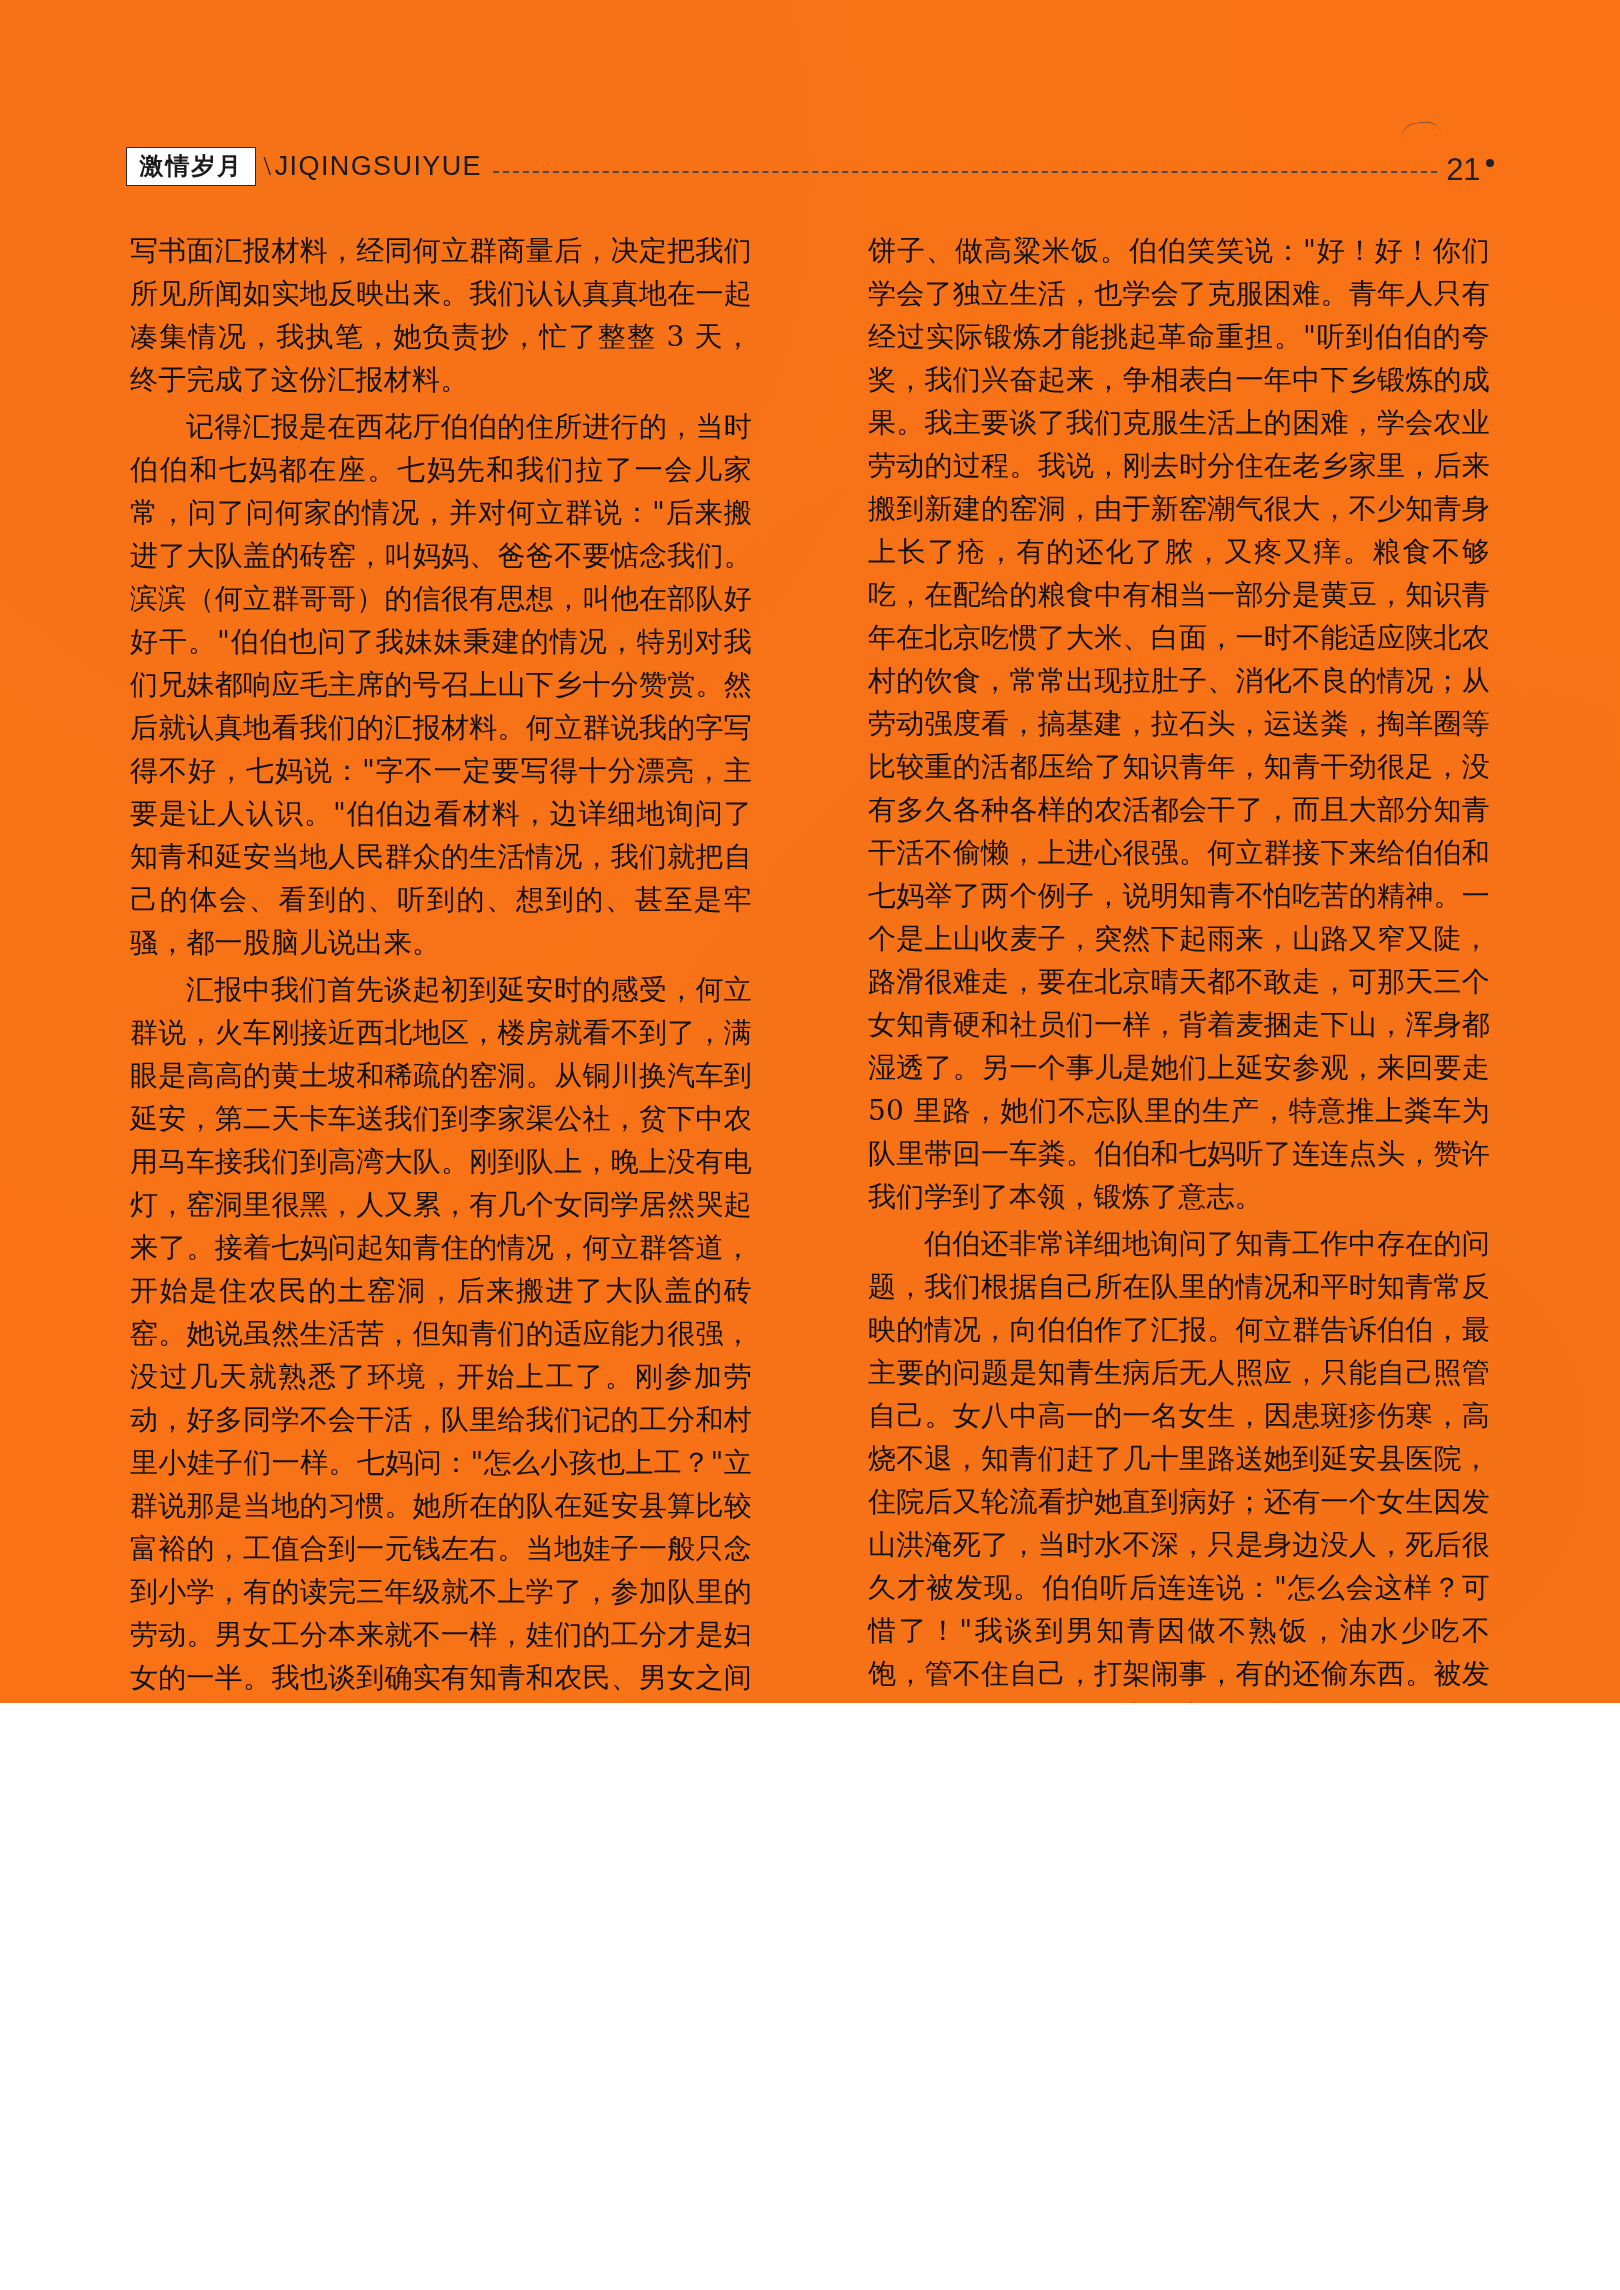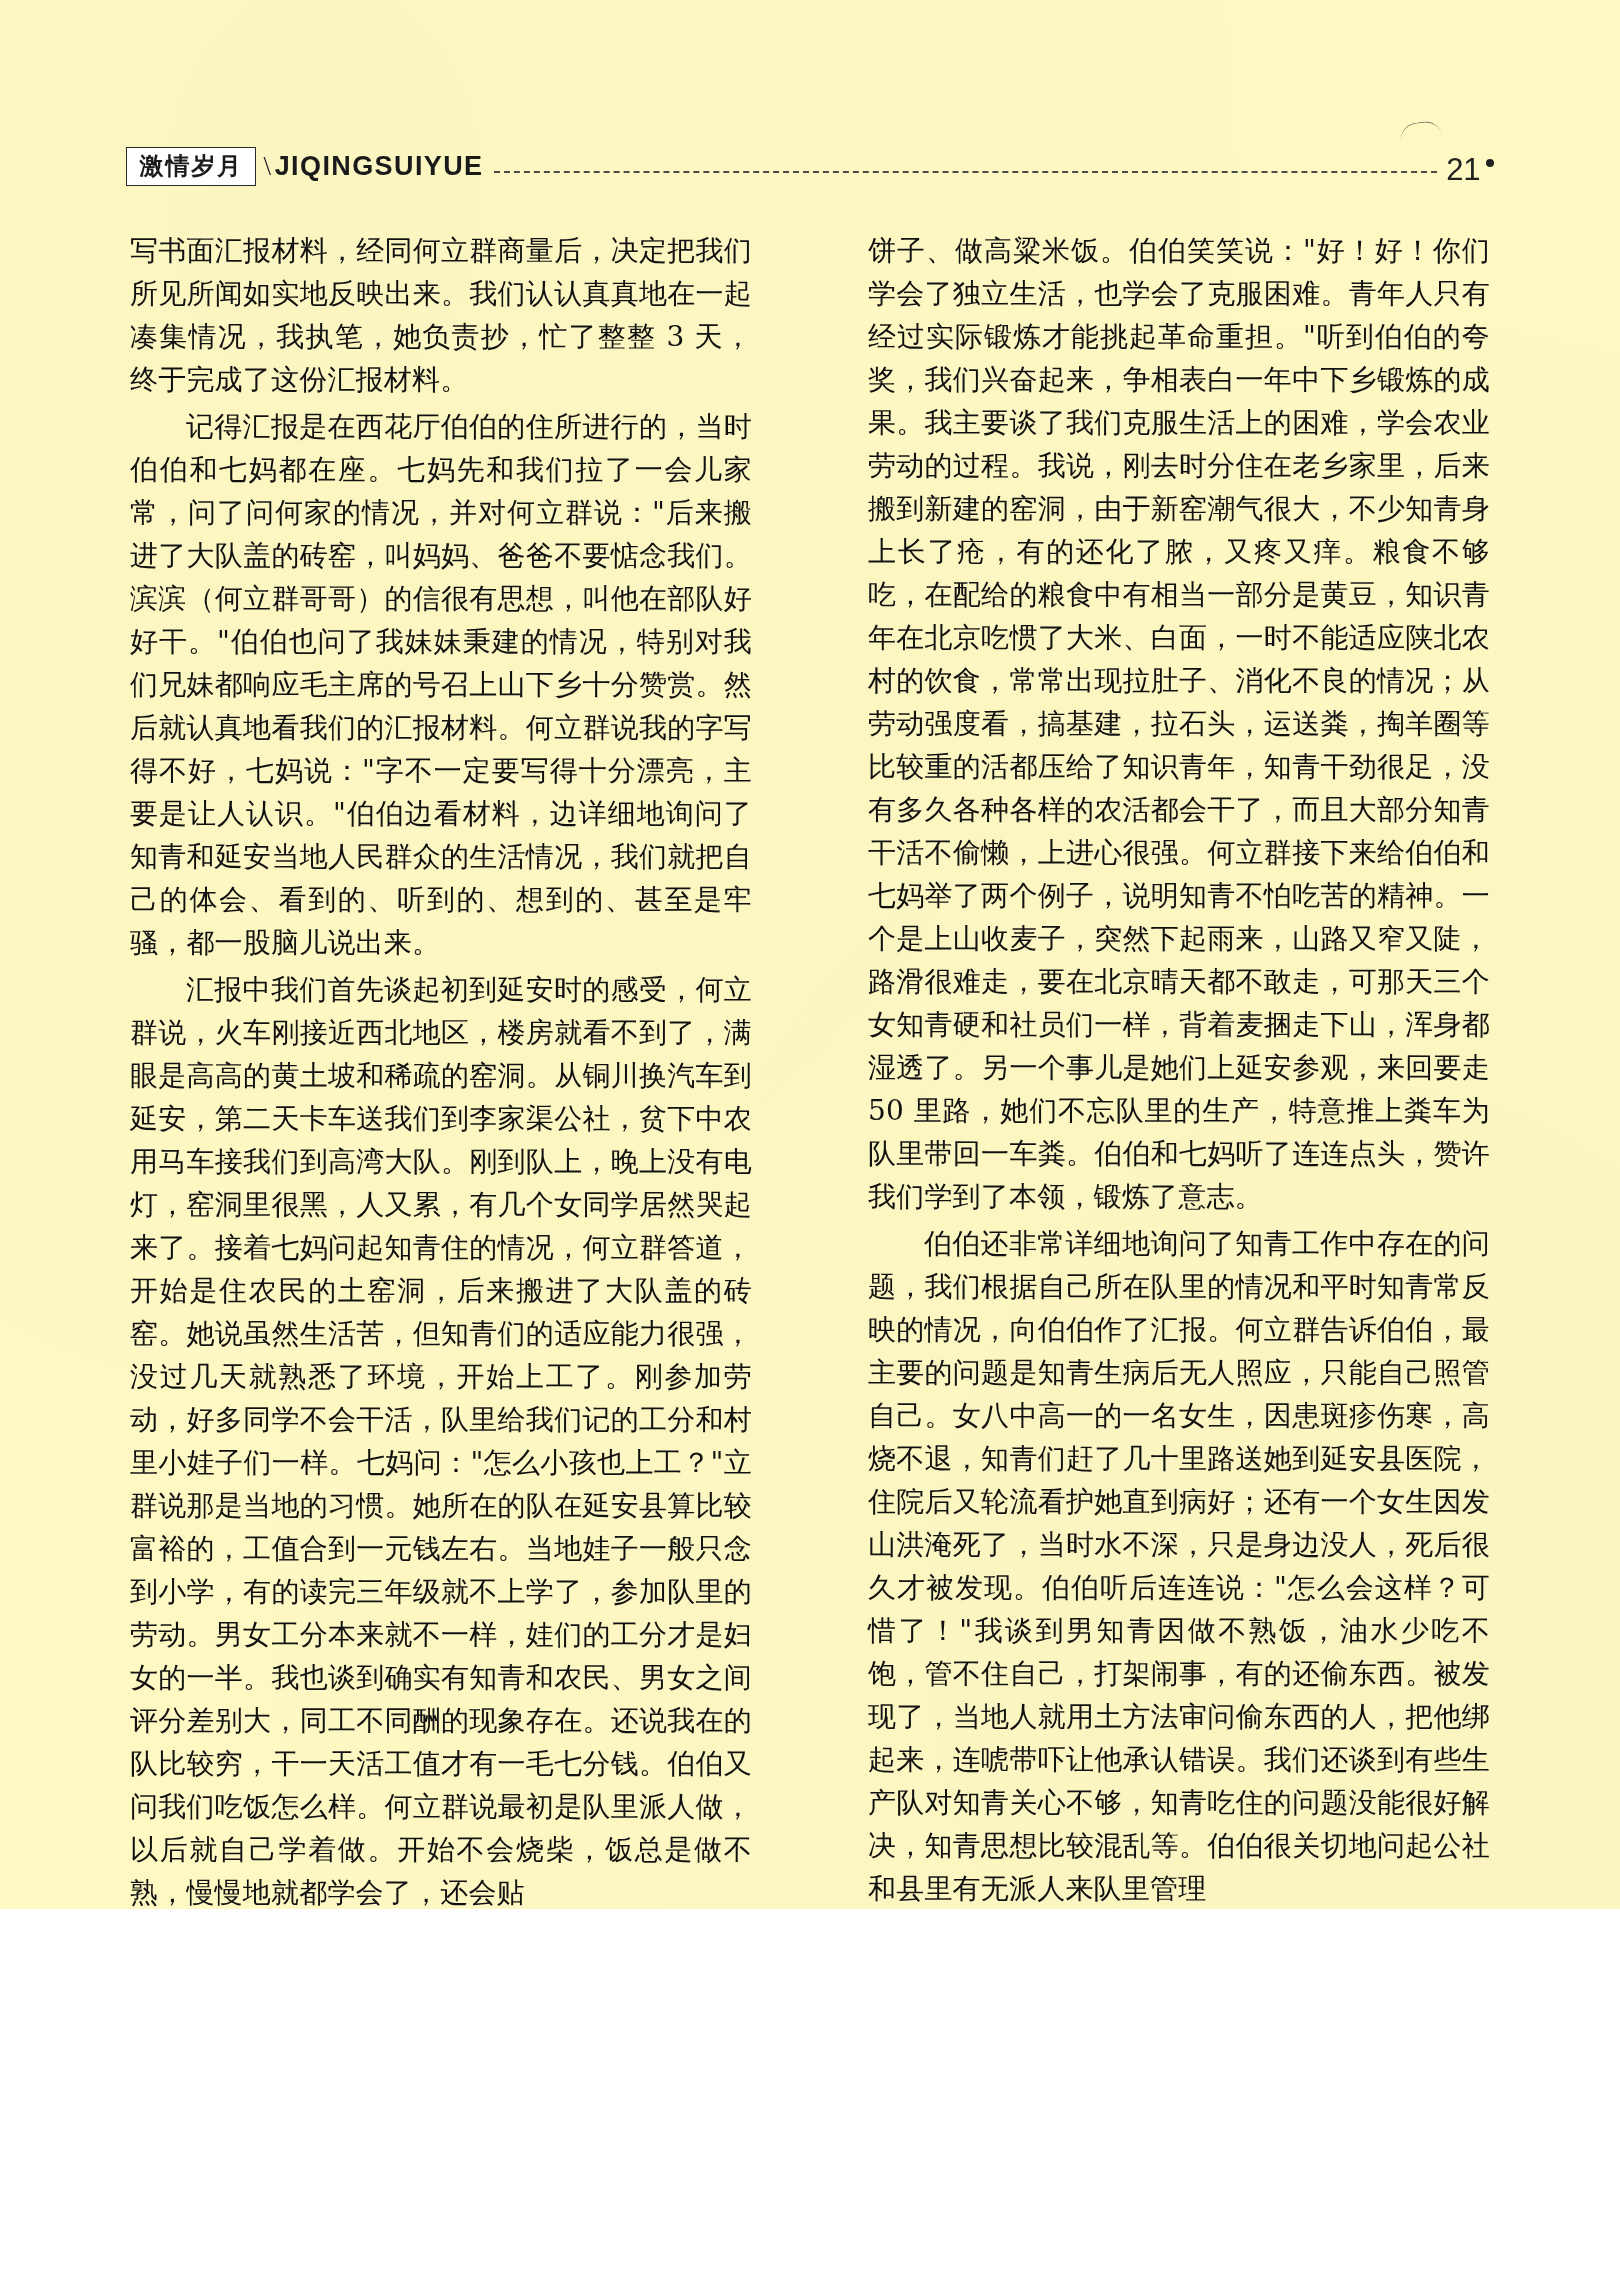"激情岁月" .page { background: #fef9c3 -> #f97316; height: 1909px -> 1703px }
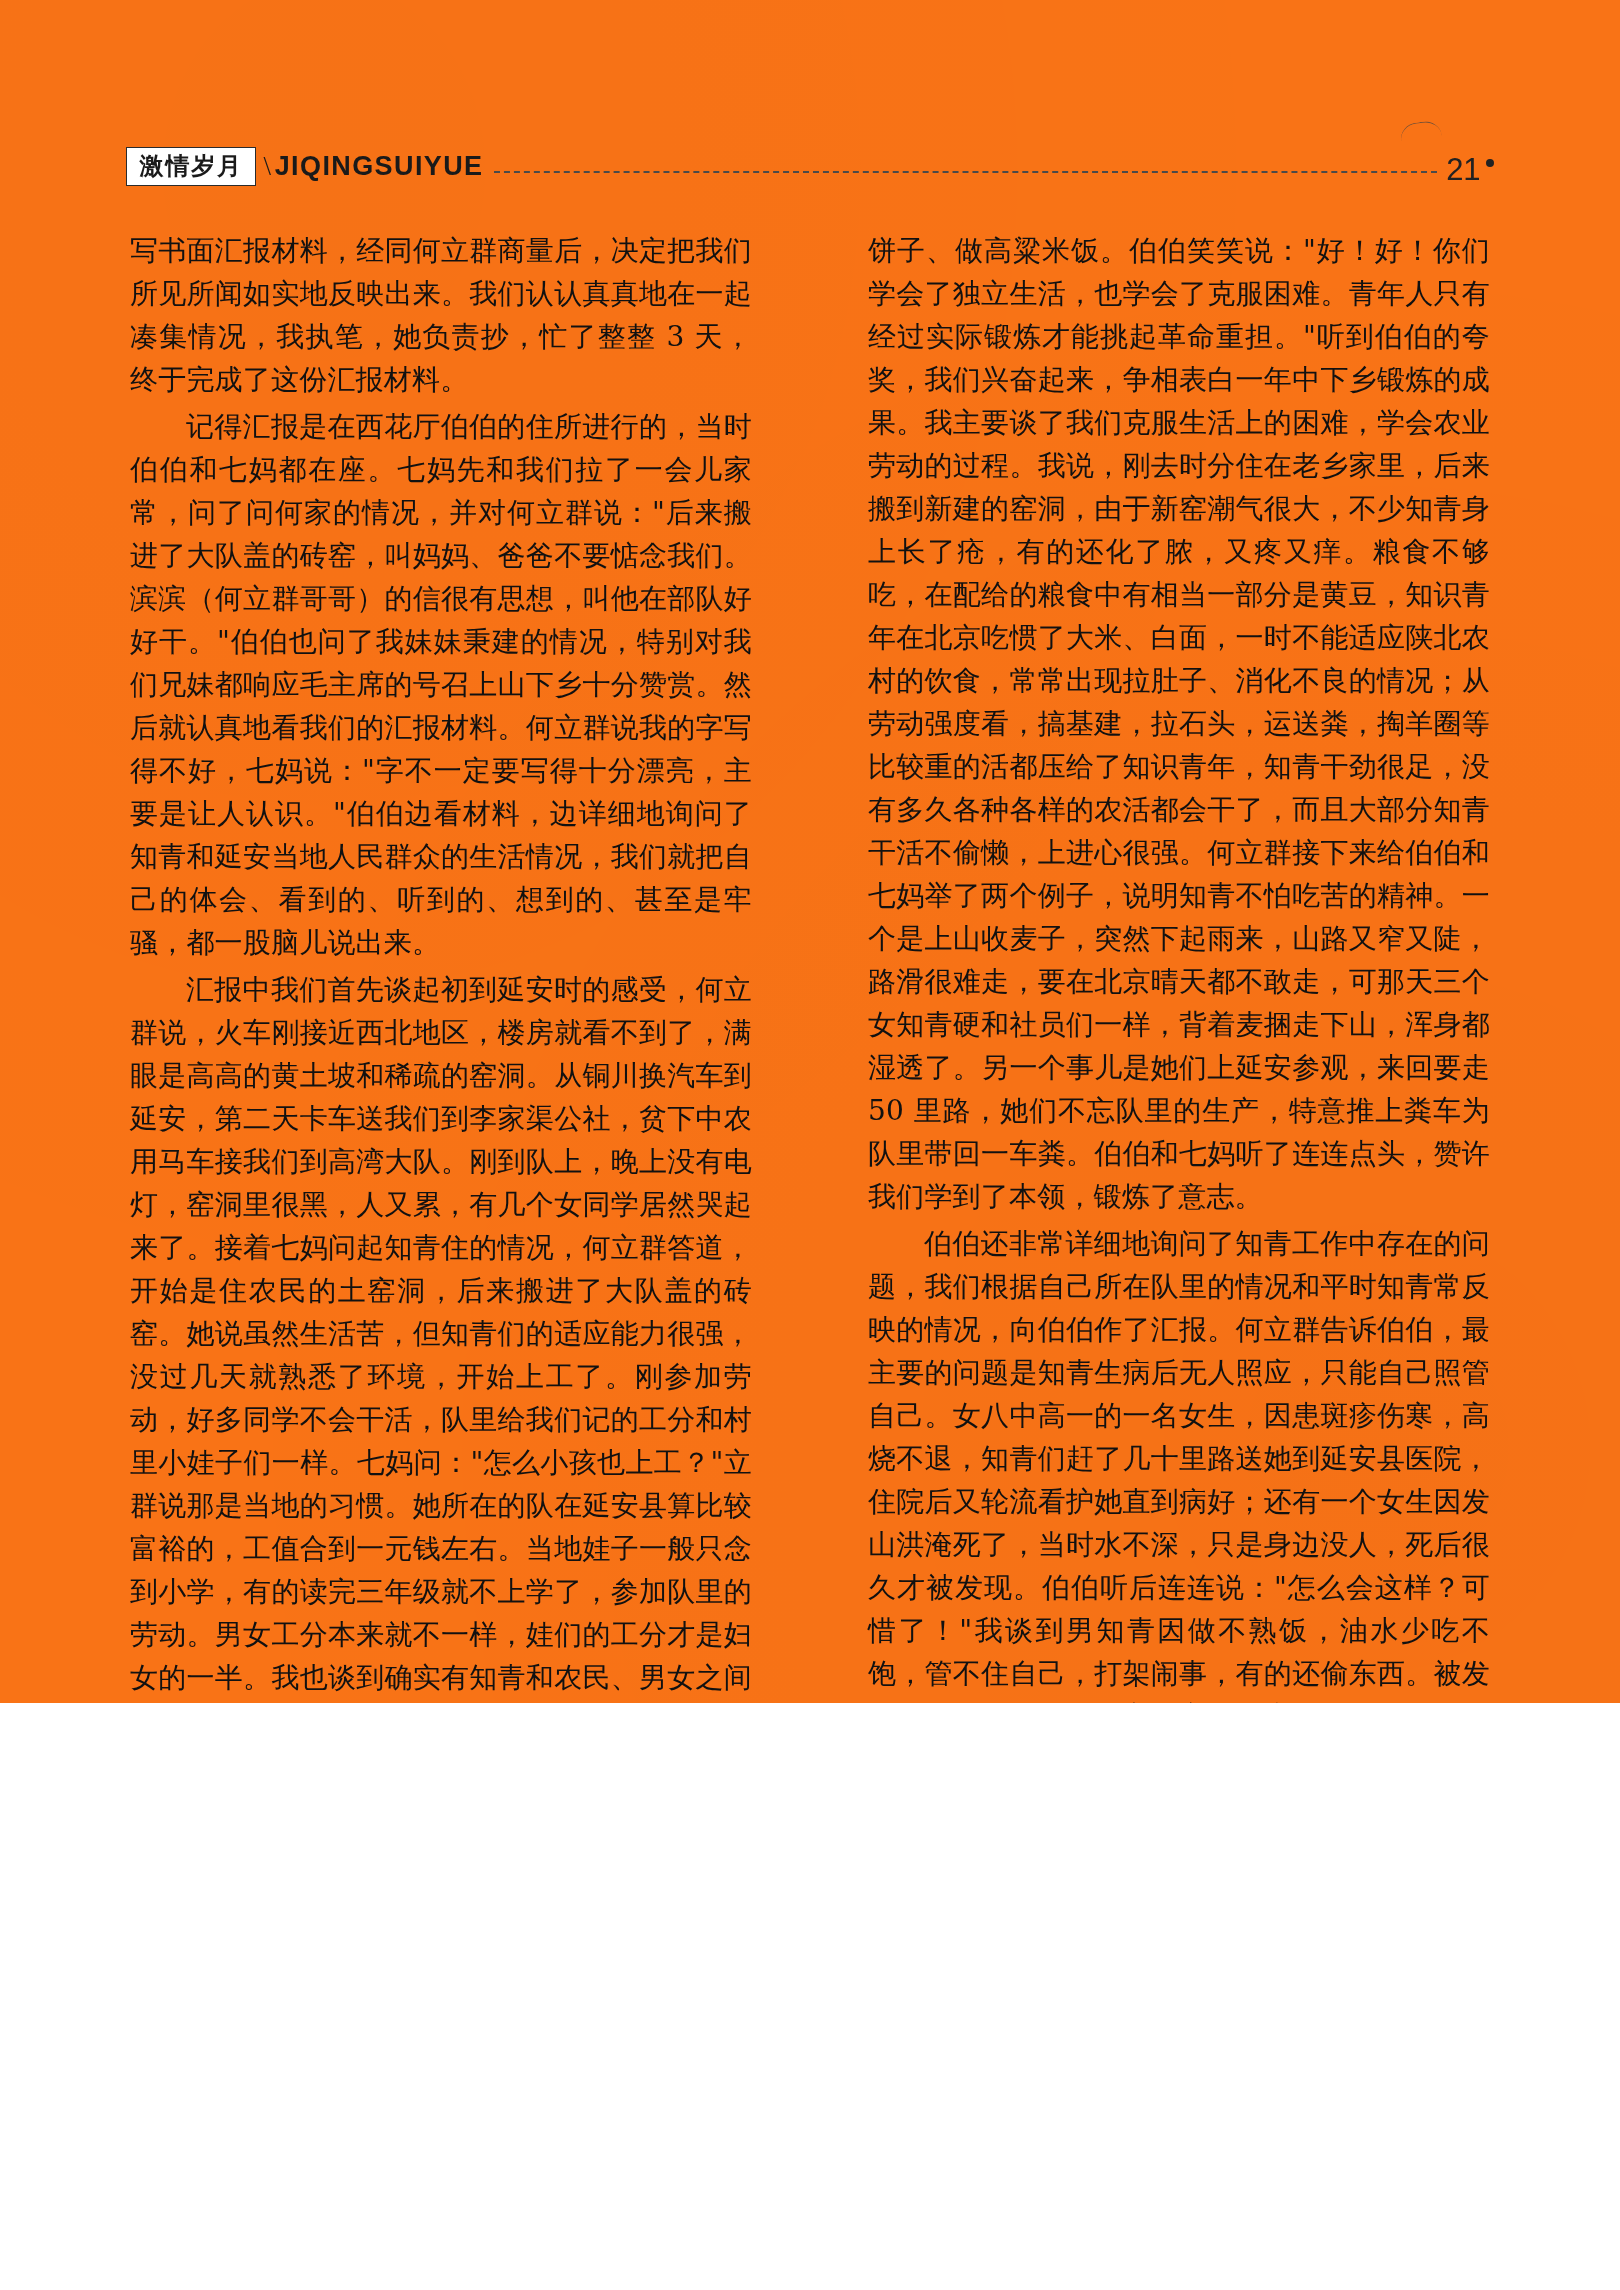"JIQINGSUIYUE" .header-pinyin { font-weight: bold -> normal }
